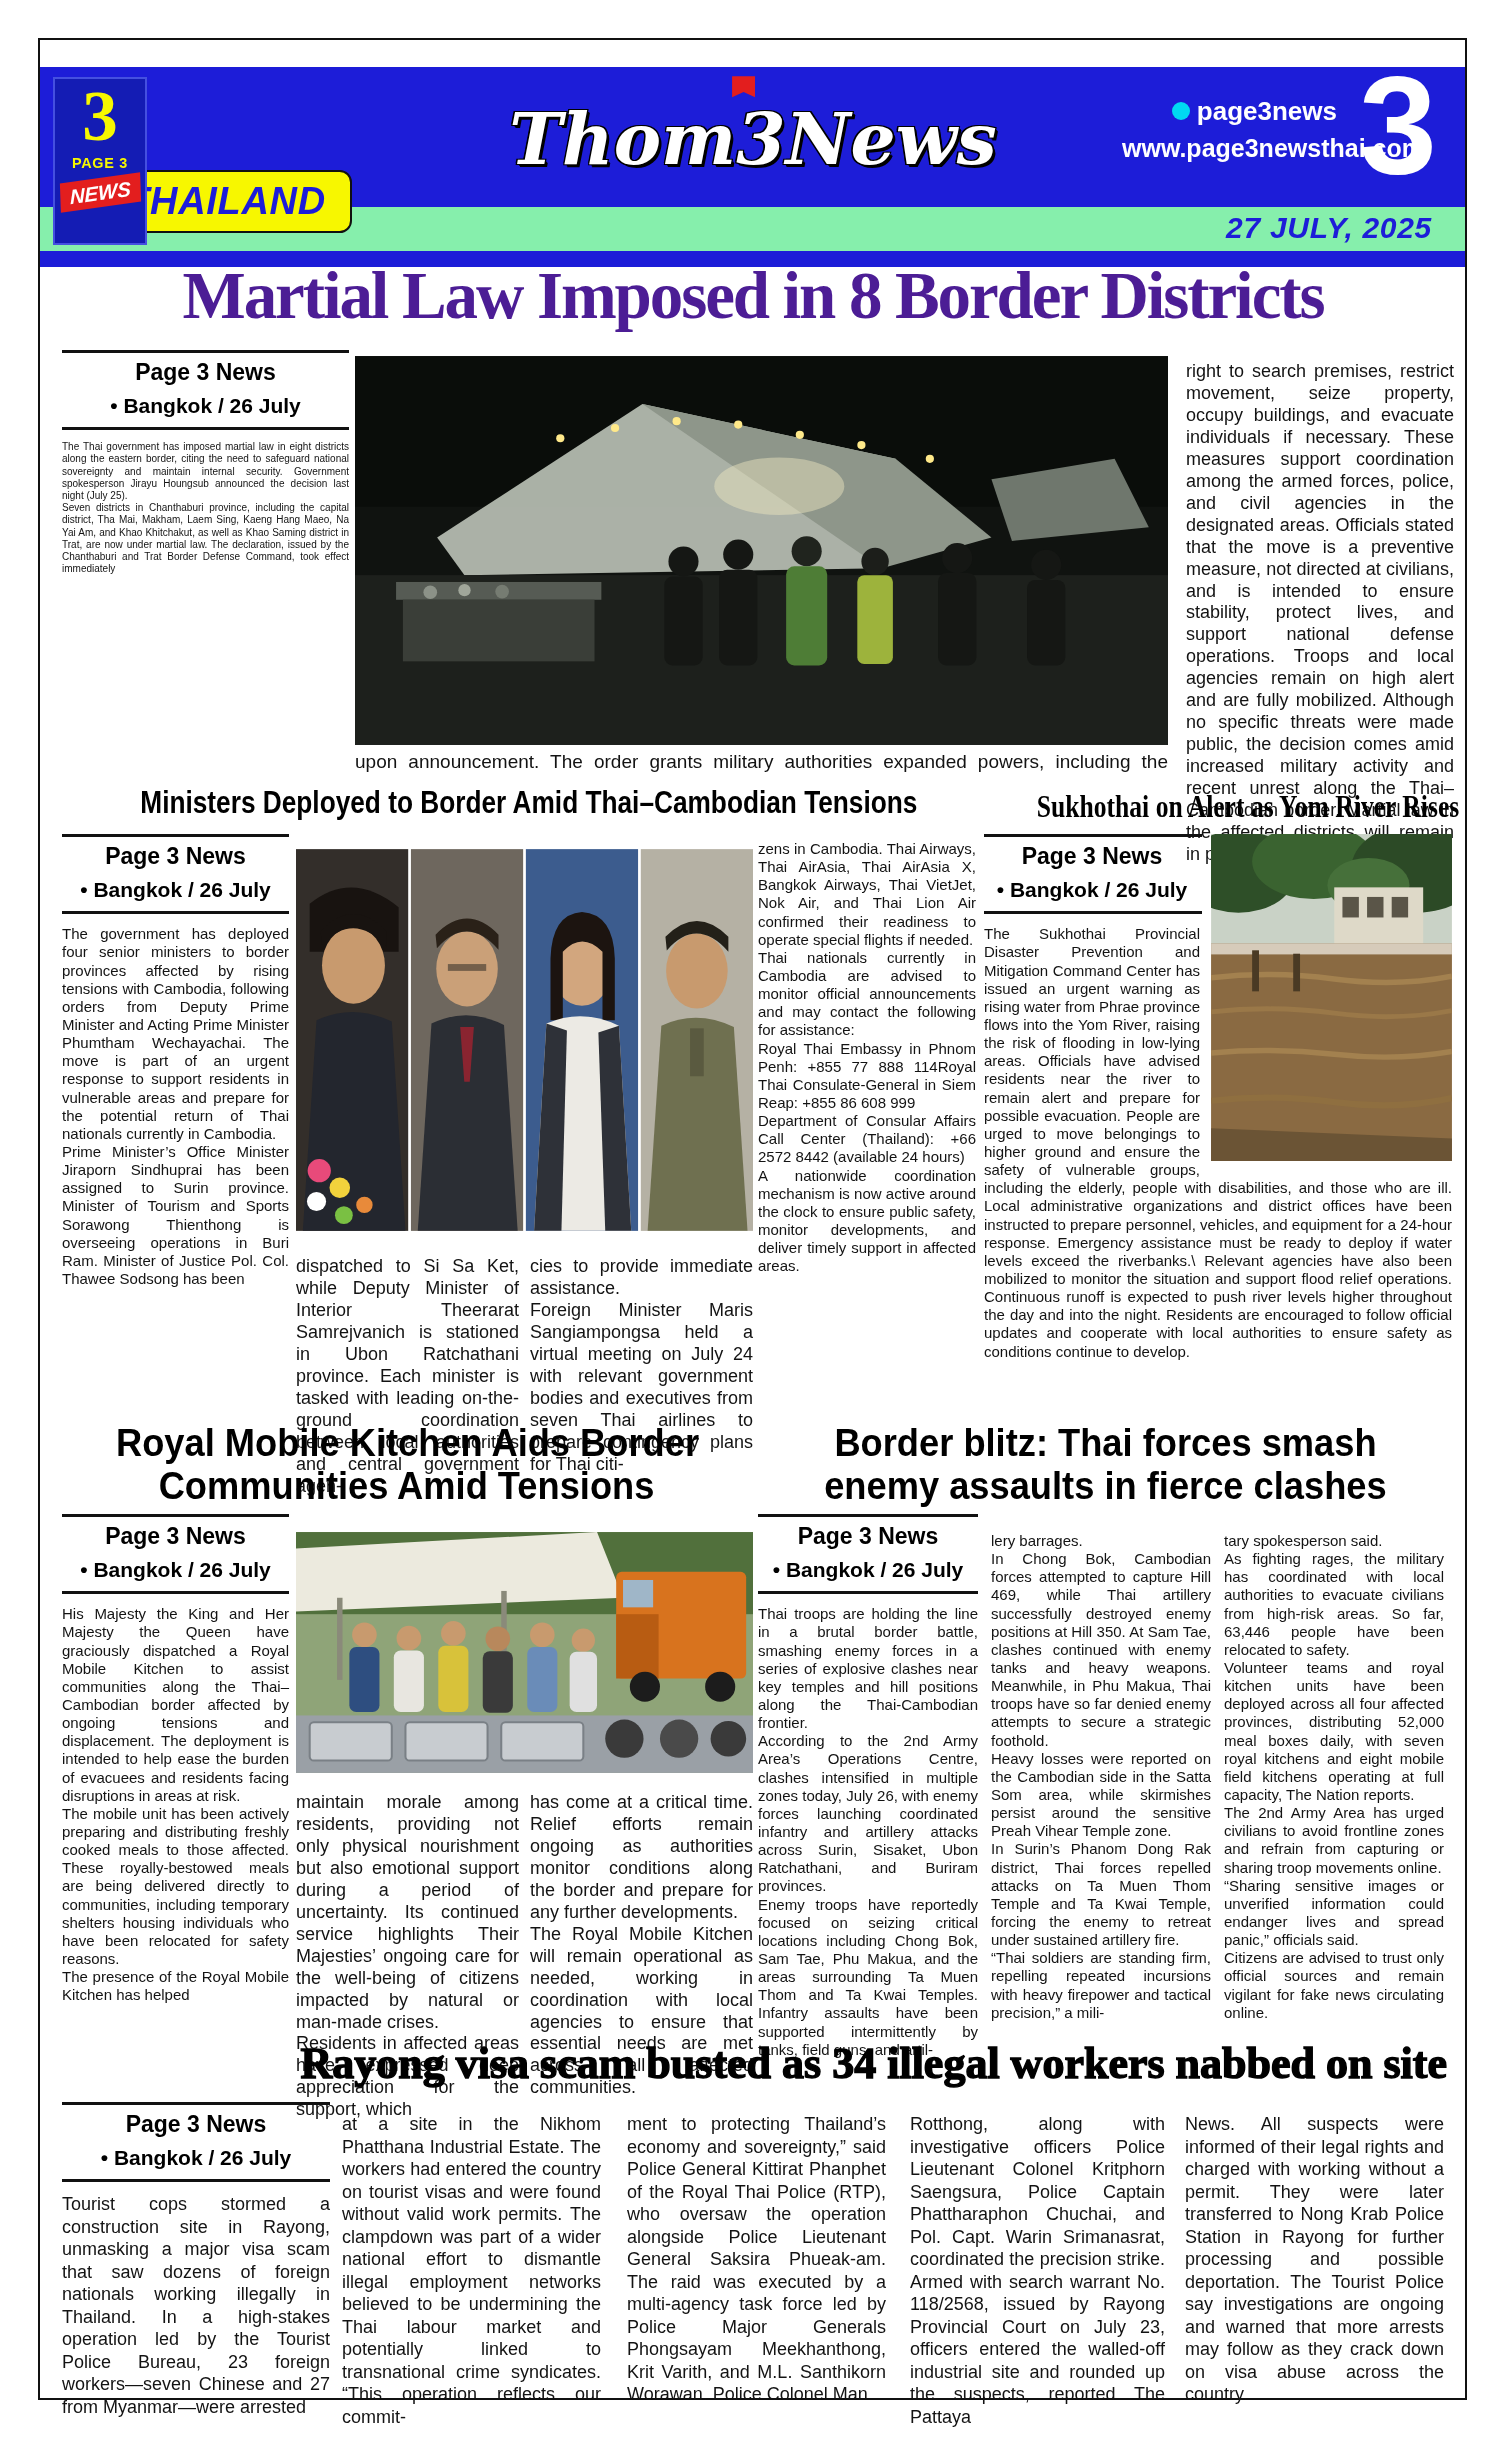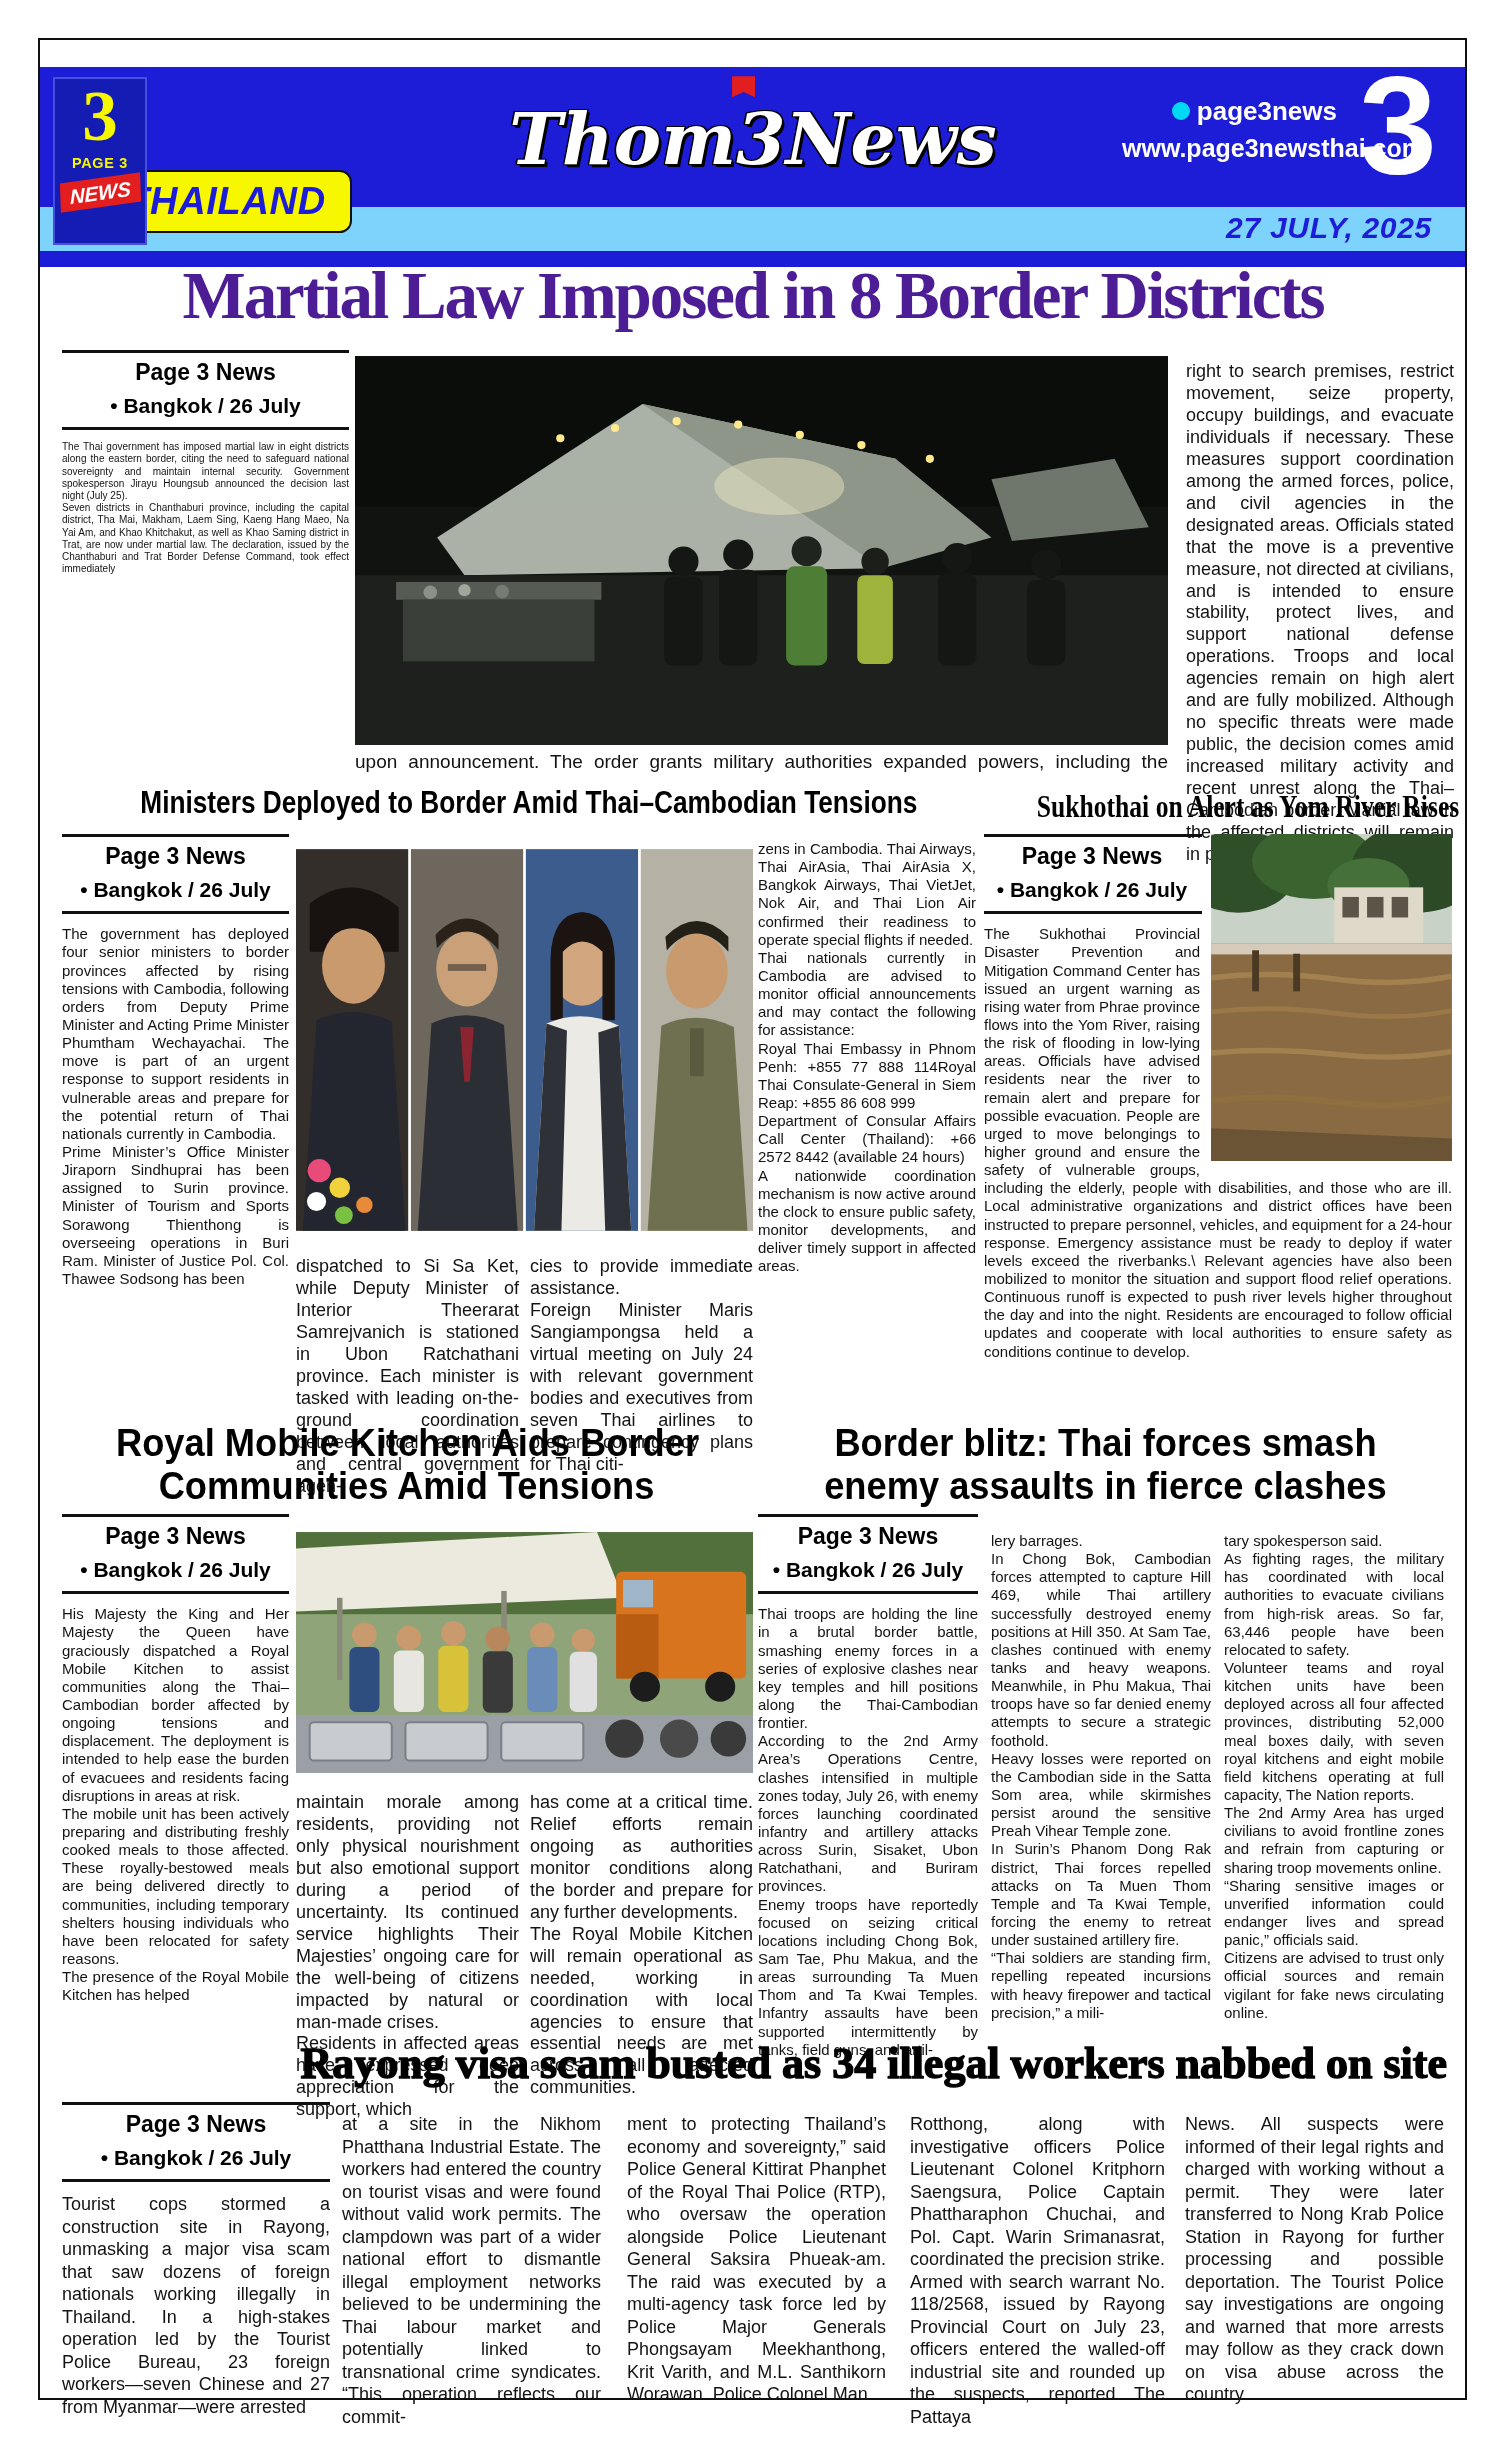"27 JULY, 2025" .ystripe { background: #7dd3fc -> #86efac }
